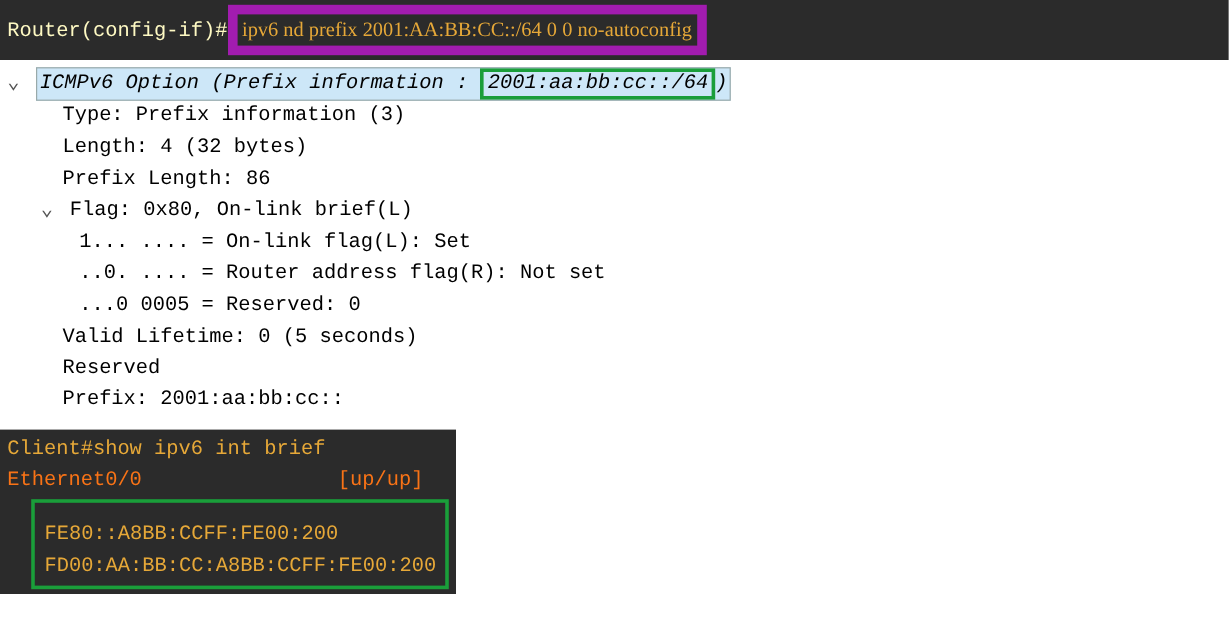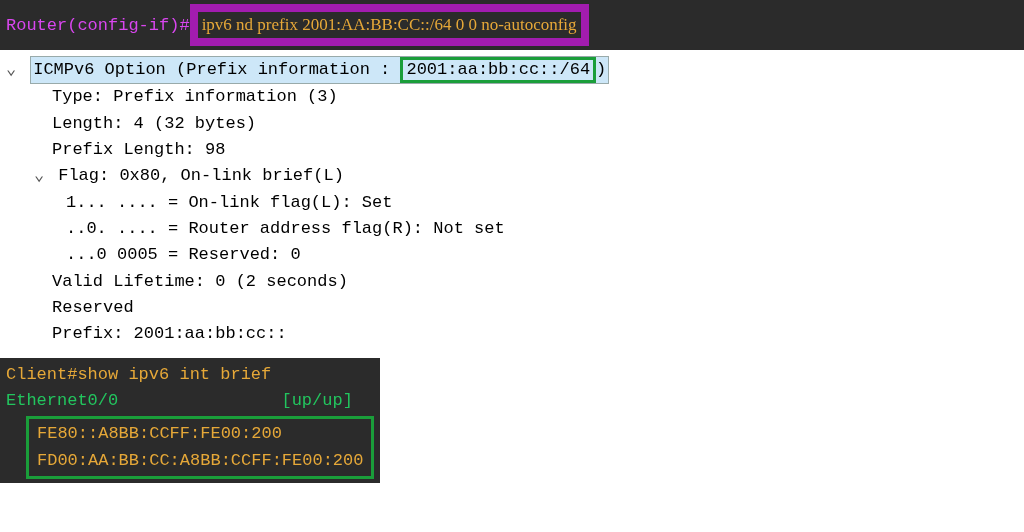"Router(config-if)#" .terminal-dark .prompt { color: #d946ef -> #fef9c3 }
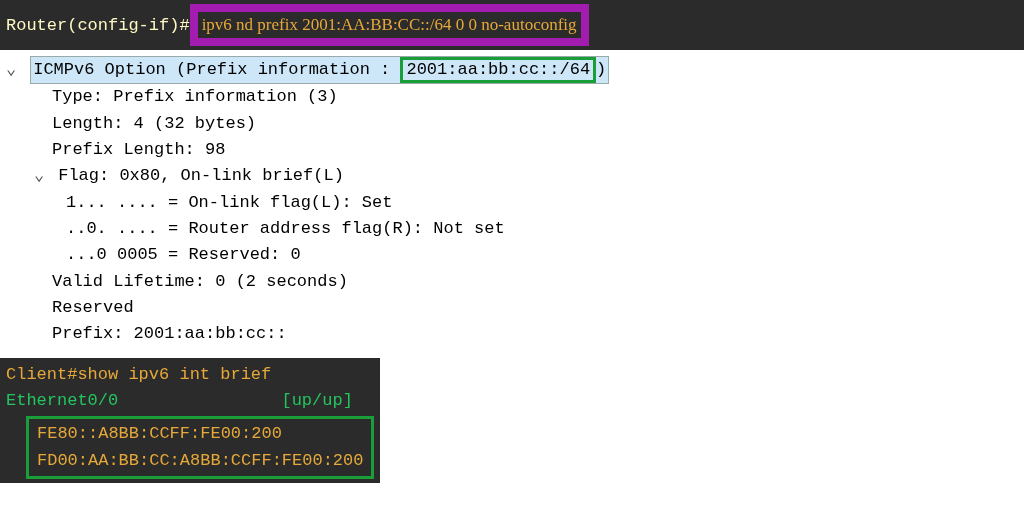"ICMPv6 Option (Prefix information :" .header-highlight { font-style: none -> italic }
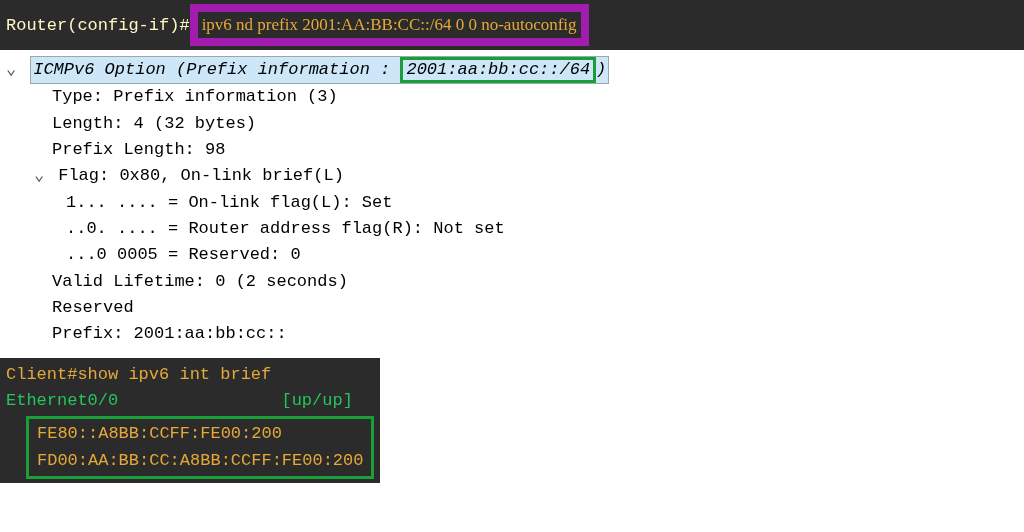"Prefix Length: 98" div.tree-row { text: 98 -> 86 }
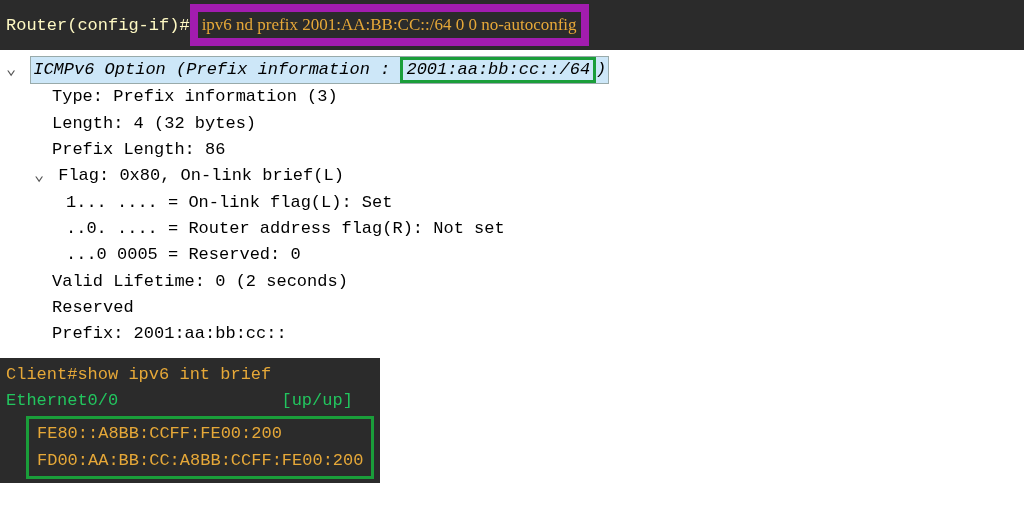"Valid Lifetime: 0 (2 seconds)" div.tree-row { text: 2 -> 5 }
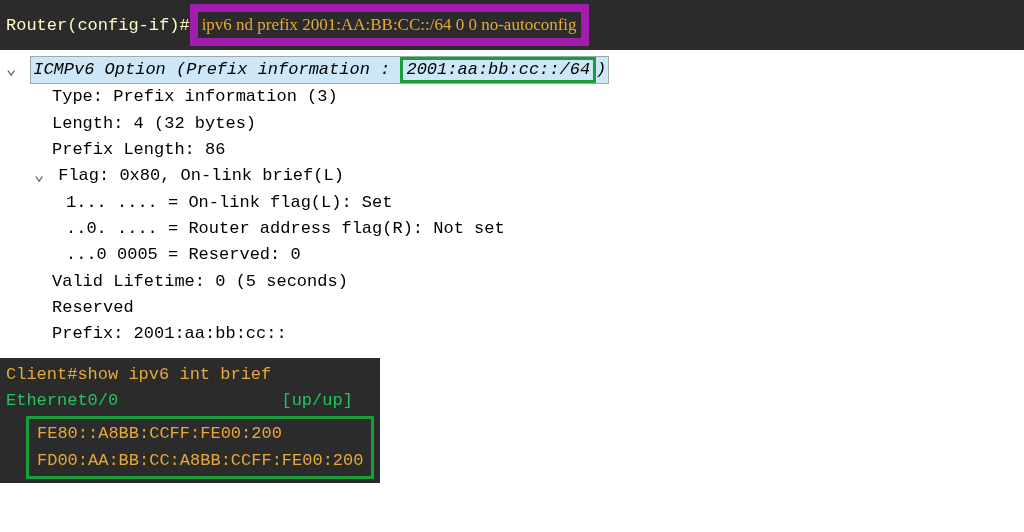"Ethernet0/0 [up/up]" .client-block .iface-row { color: #22c55e -> #f97316 }
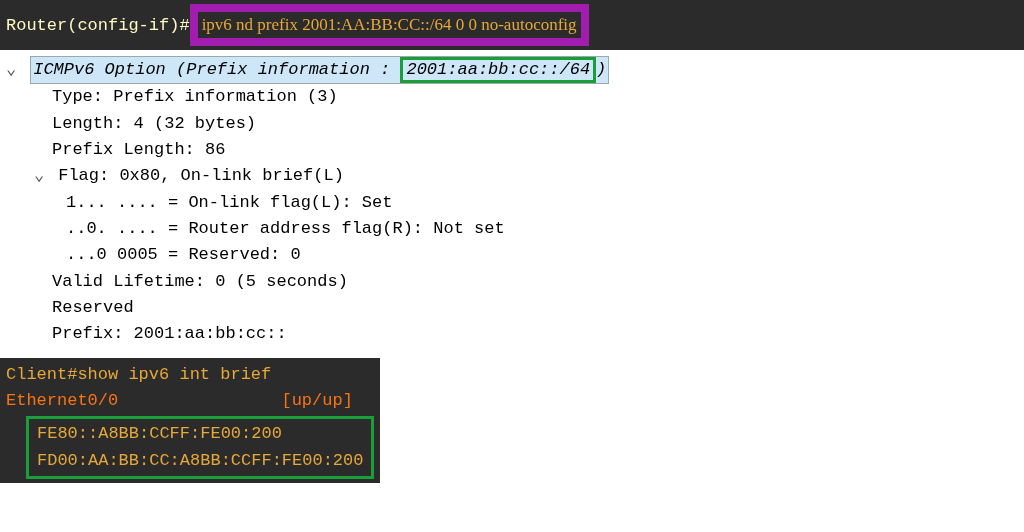"FE80::A8BB:CCFF:FE00:200" .addr-box { padding: 2px 8px 2px 8px -> 14px 8px 2px 8px }
